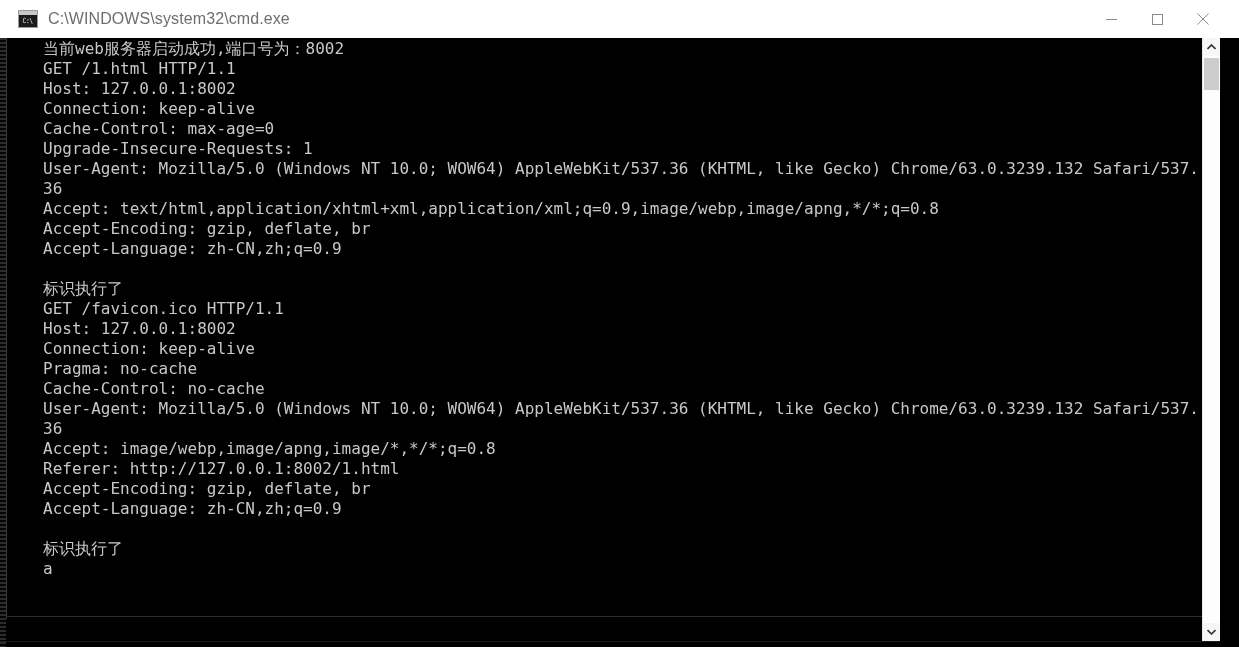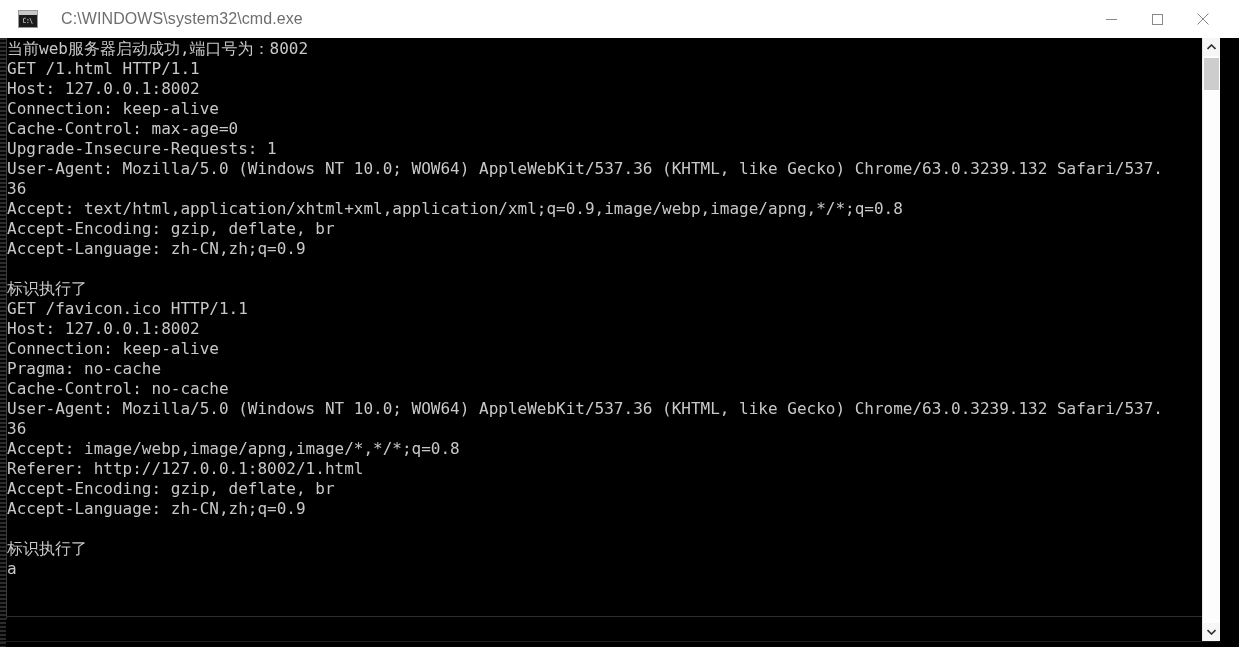"C:\WINDOWS\system32\cmd.exe" #title-text { margin-left: 13px -> none }
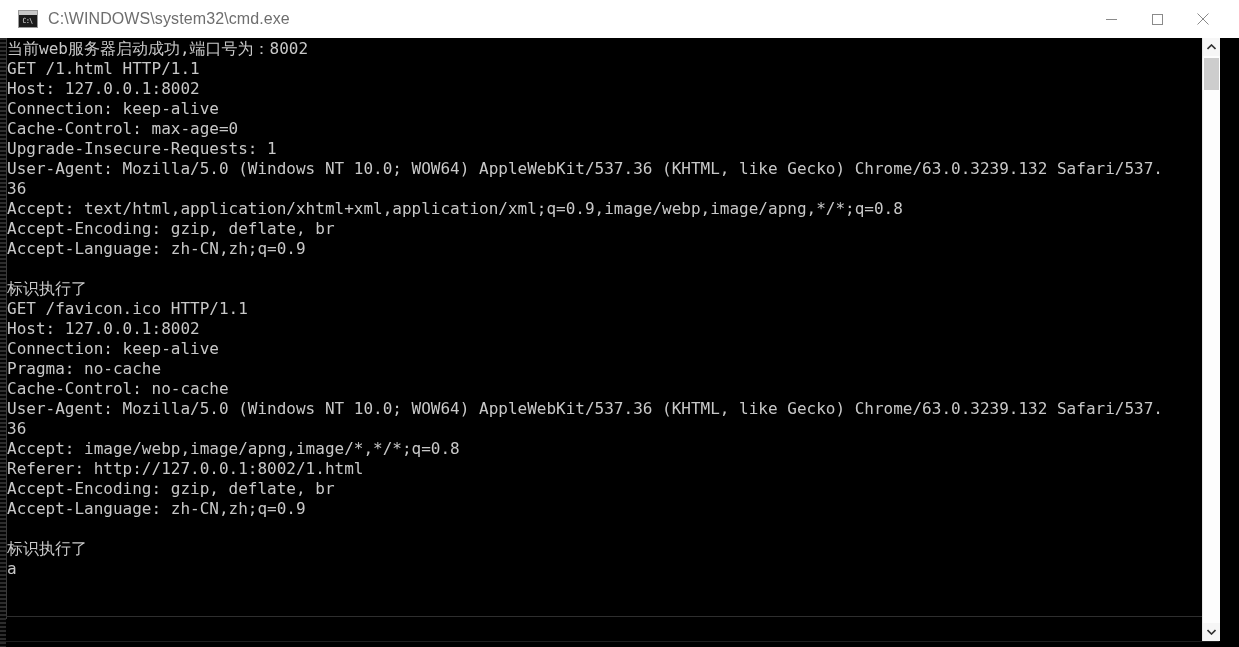"当前web服务器启动成功,端口号为：8002" #console-text .line { margin-left: none -> 36px }
